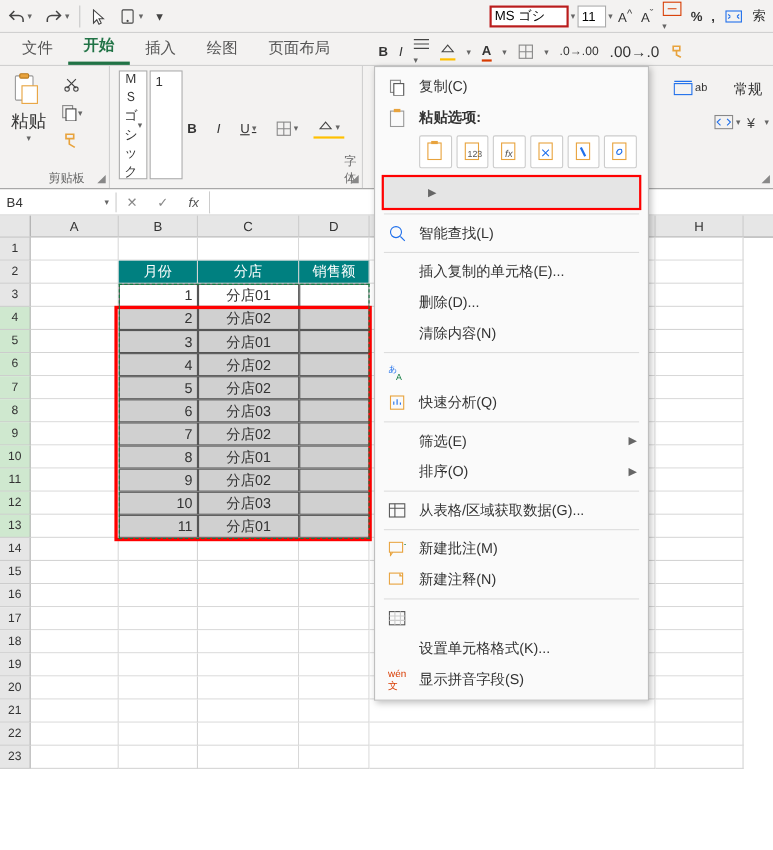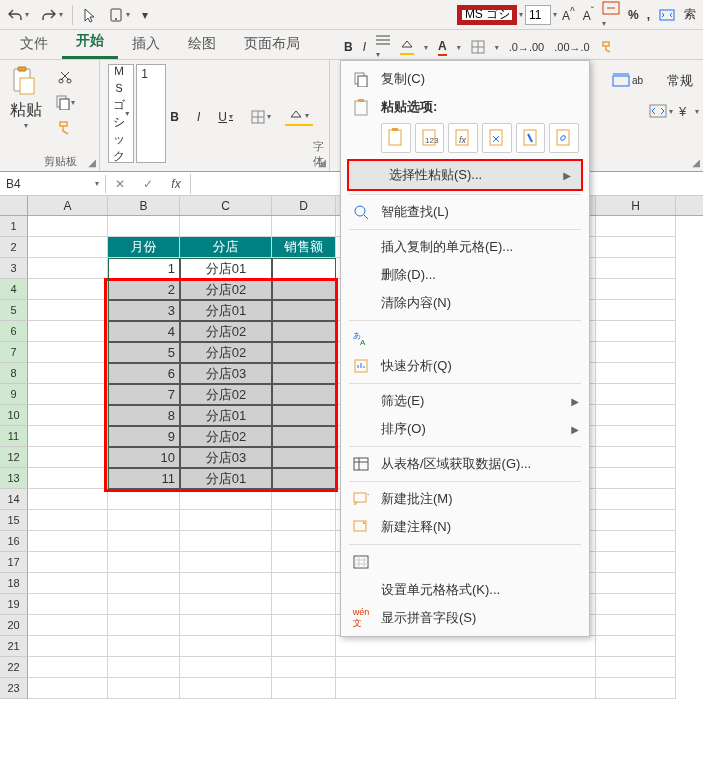"MS ゴシ" .mini-fontname { border: 5px solid #b91c1c -> 2px solid #b91c1c; width: 60px -> 72px }
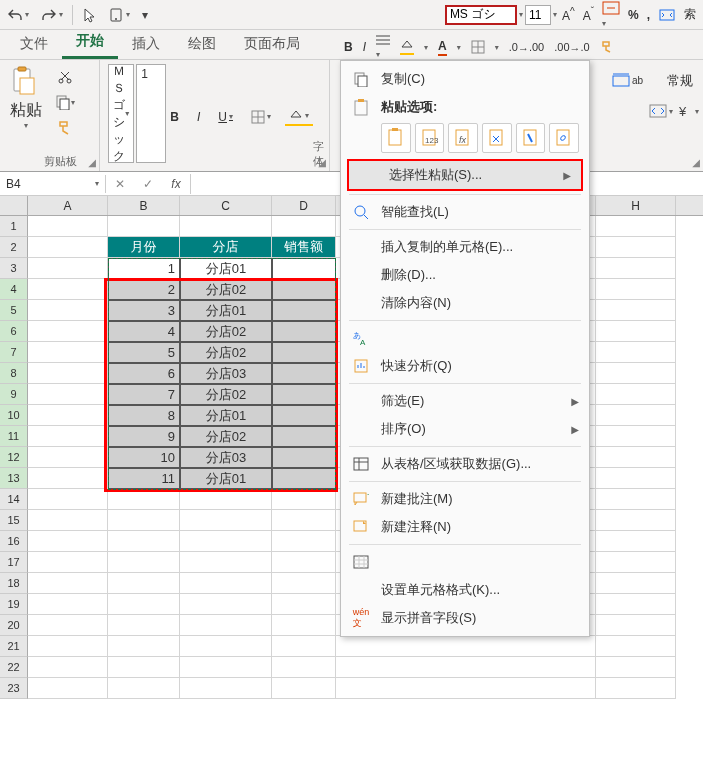".00→.0" span { font-size: 11px -> 14px }
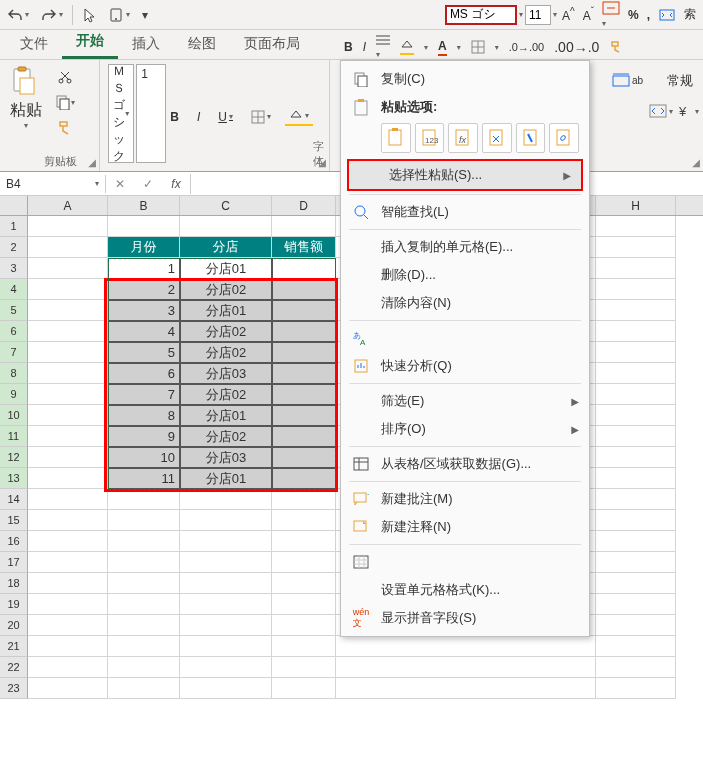"选择性粘贴(S)..." div.cm-label { html: <div>选择性粘贴(S)...</div> -> none }
